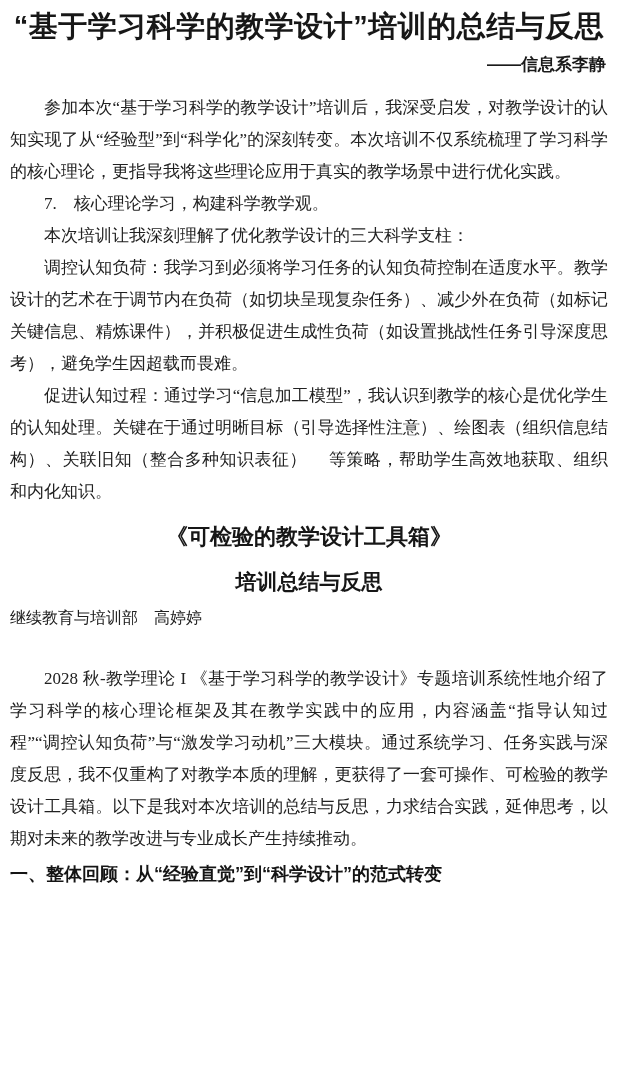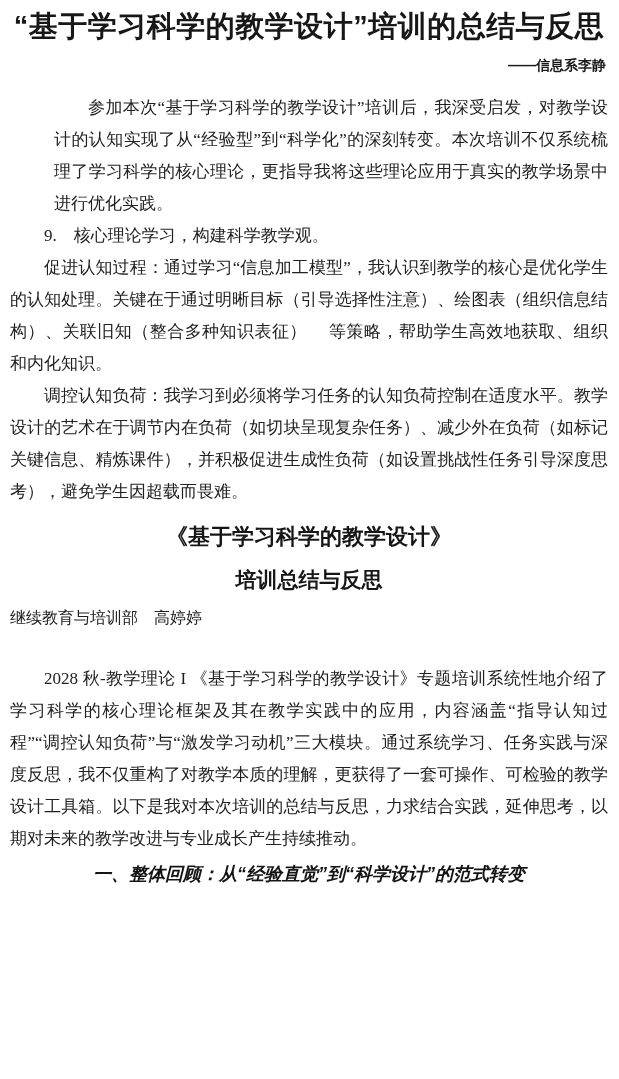"——信息系李静" .byline { font-size: 14px -> 17px }
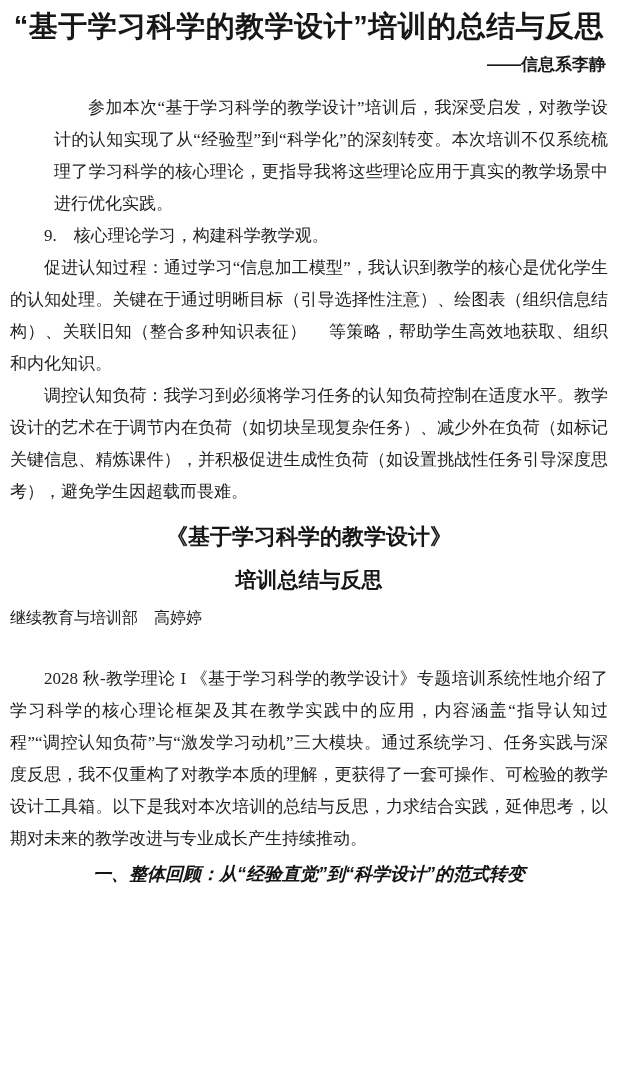"参加本次“基于学习科学的教学设计”培训后，我深受启发，对教学设计的认知实现了从“" .p-intro { margin-left: 44px -> none }
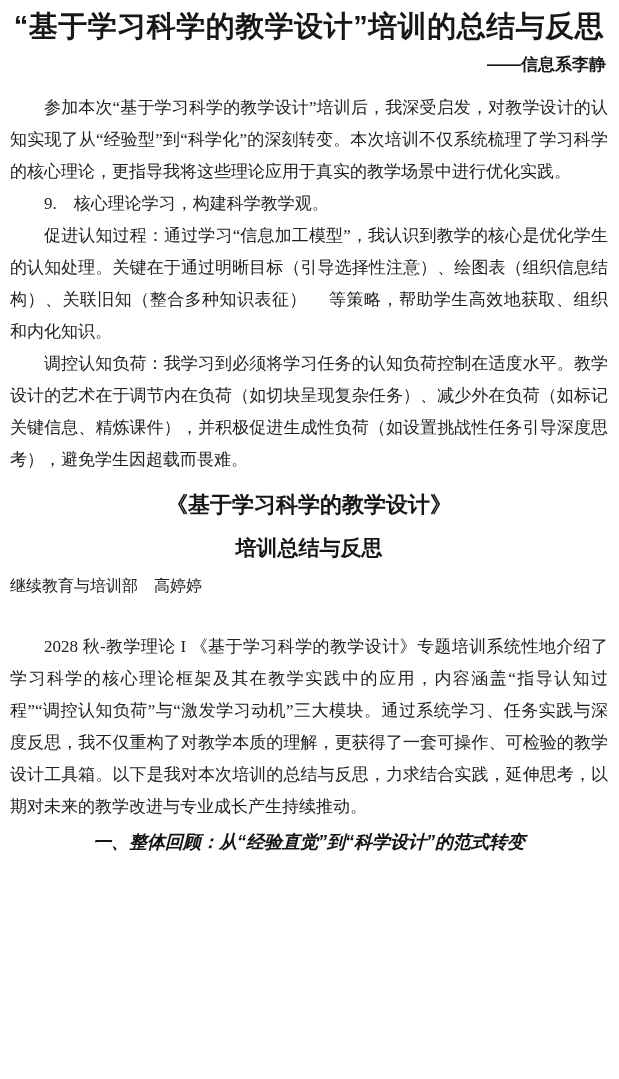"9. 核心理论学习，构建科学教学观。" p.body-par { text: 9 -> 7 }
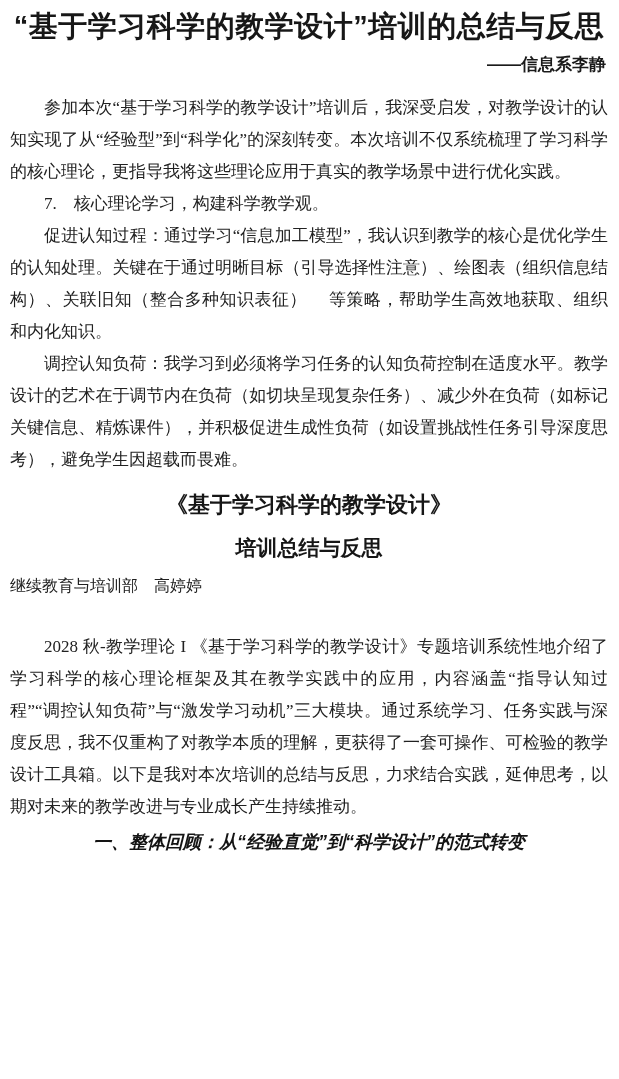"本次培训让我深刻理解了优化教学设计的三大科学支柱：" p.body-par { html: none -> <p>本次培训让我深刻理解了优化教学设计的三大科学支柱：</p> }
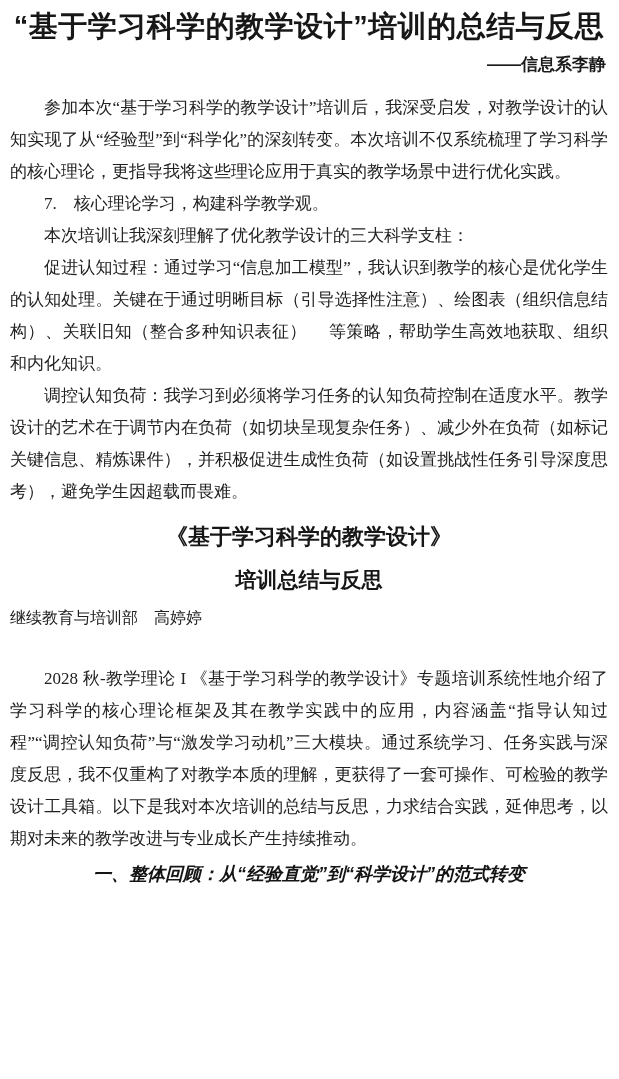"促进认知过程：通过学习“信息加工模型”，我认识到教学的核心是优化学生的认知处理。" p.body-par { order: before "调控认知负荷：我学习到必须将学习任务的认知负荷控制在适度水平。教学设计的艺术在于" -> after "调控认知负荷：我学习到必须将学习任务的认知负荷控制在适度水平。教学设计的艺术在于" }
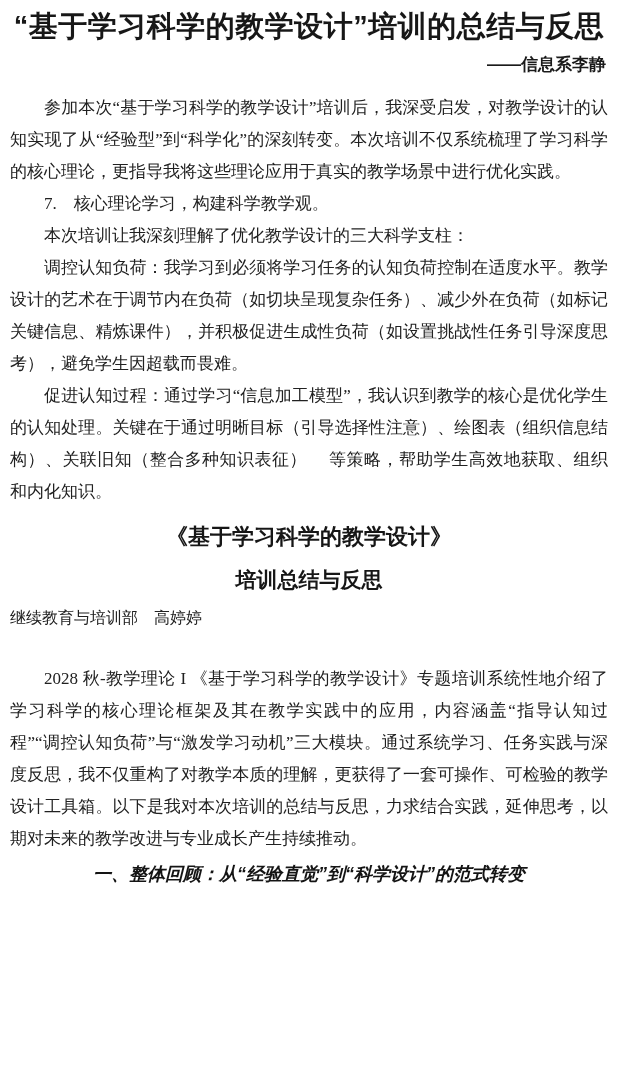"《基于学习科学的教学设计》" div.sub-title1 { text: 基于学习科学的教学设计 -> 可检验的教学设计工具箱 }
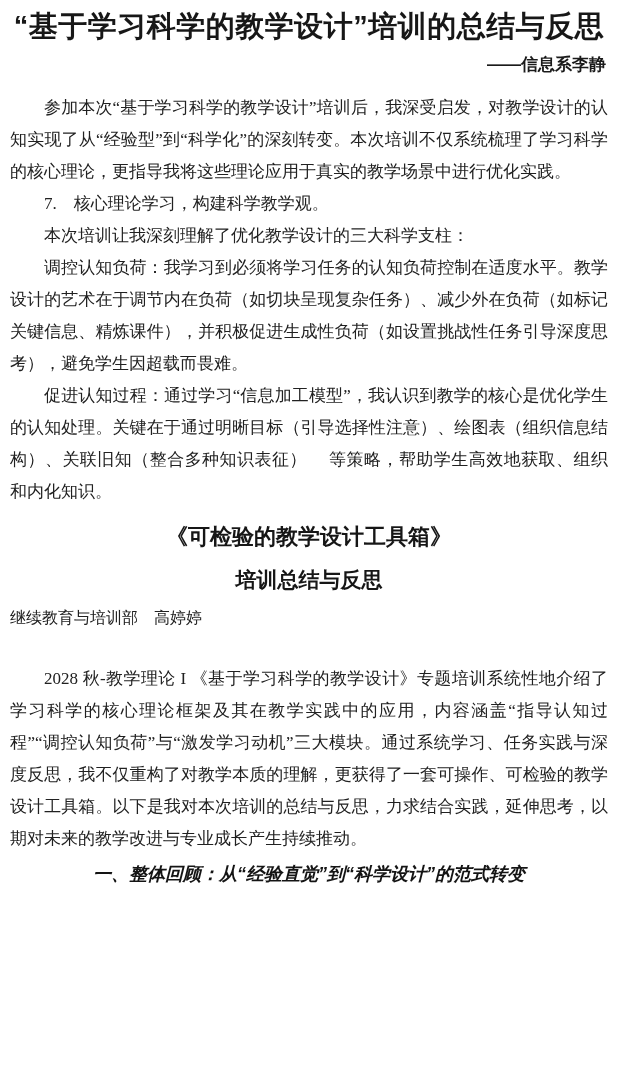"培训总结与反思" .sub-title2 { font-family: Liberation Mono, monospace -> Liberation Serif, serif }
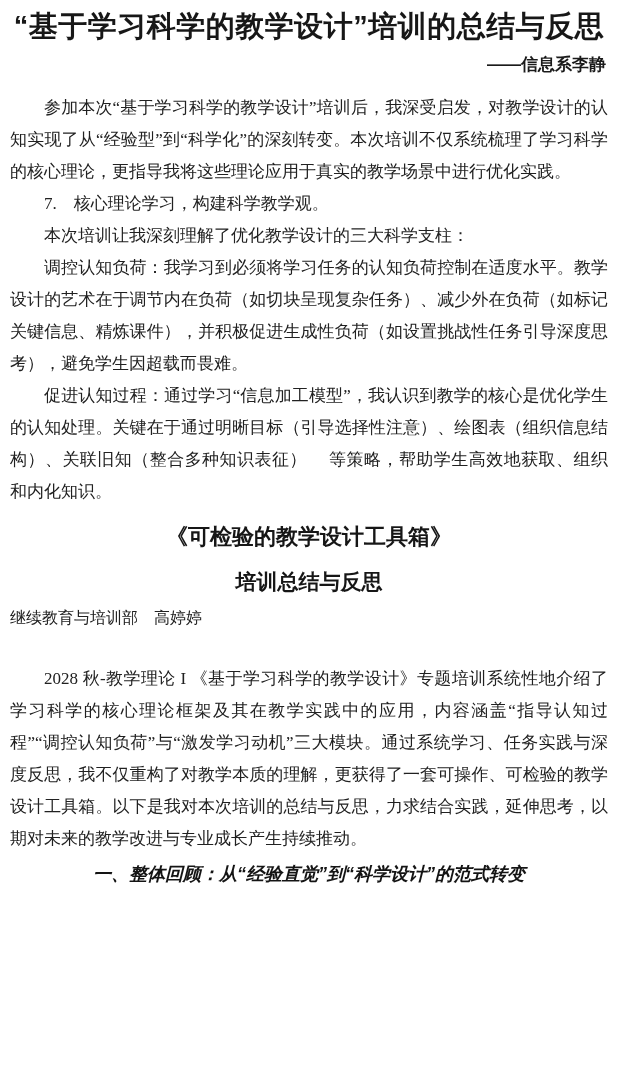"一、整体回顾：从“经验直觉”到“科学设计”的范式转变" .section-heading { font-style: italic -> none; text-align: center -> none }
